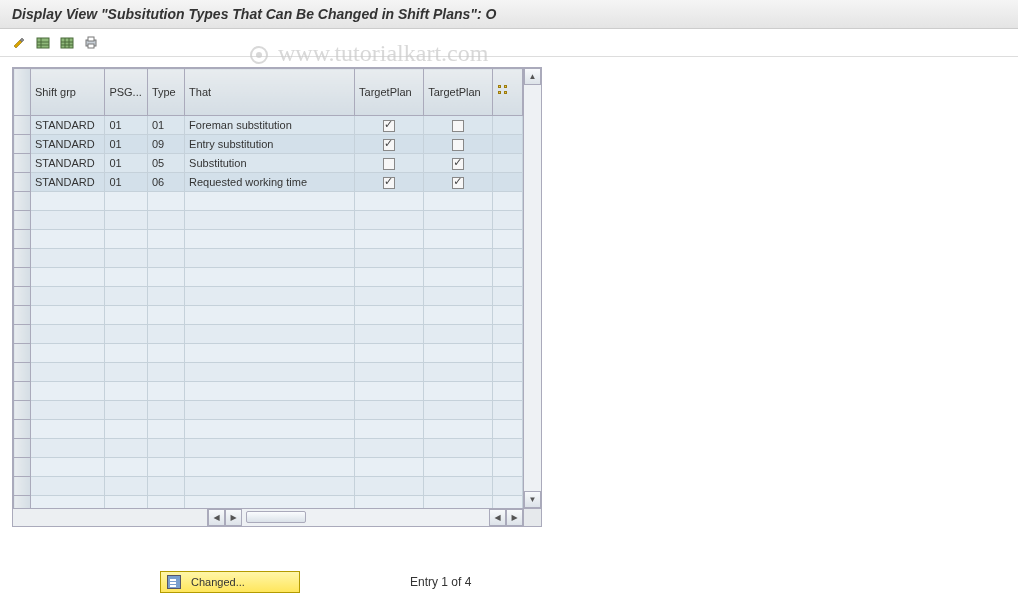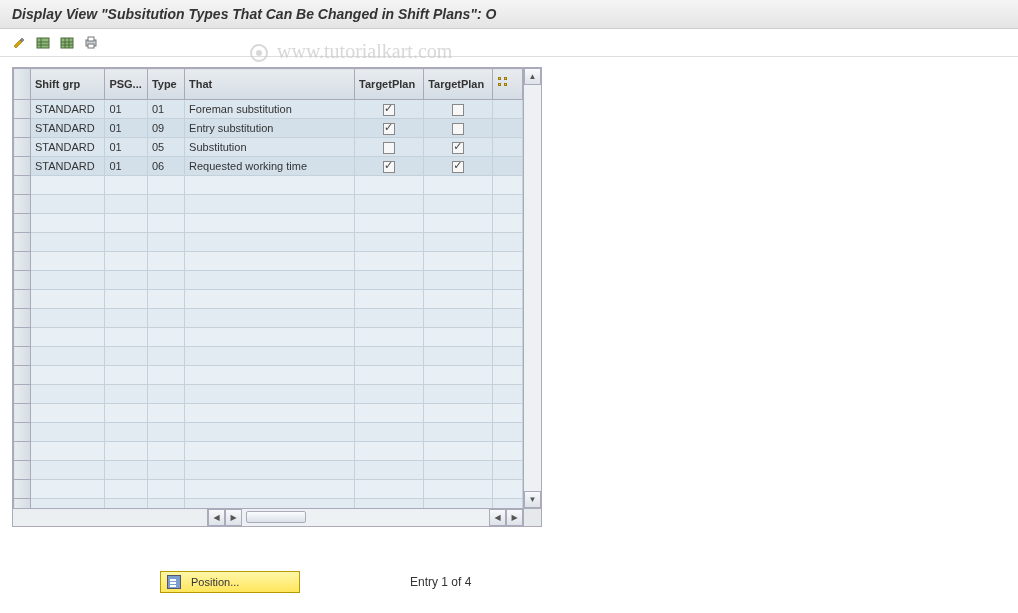"www.tutorialkart.com" .watermark { font-size: 20px -> 24px }
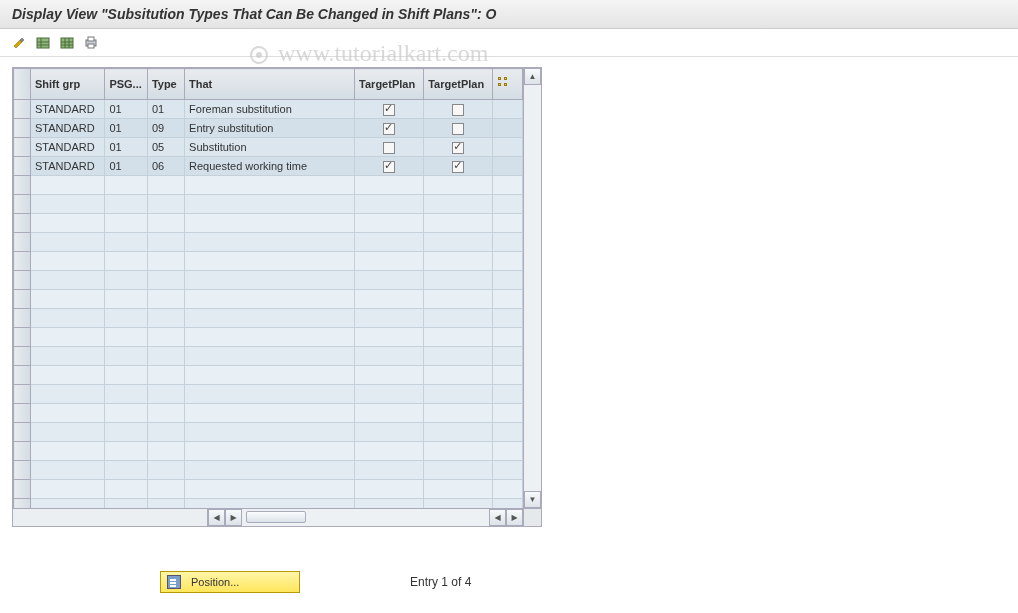"Shift grp" table.grid th { font-weight: bold -> normal; padding: 7px 4px -> 15px 4px }
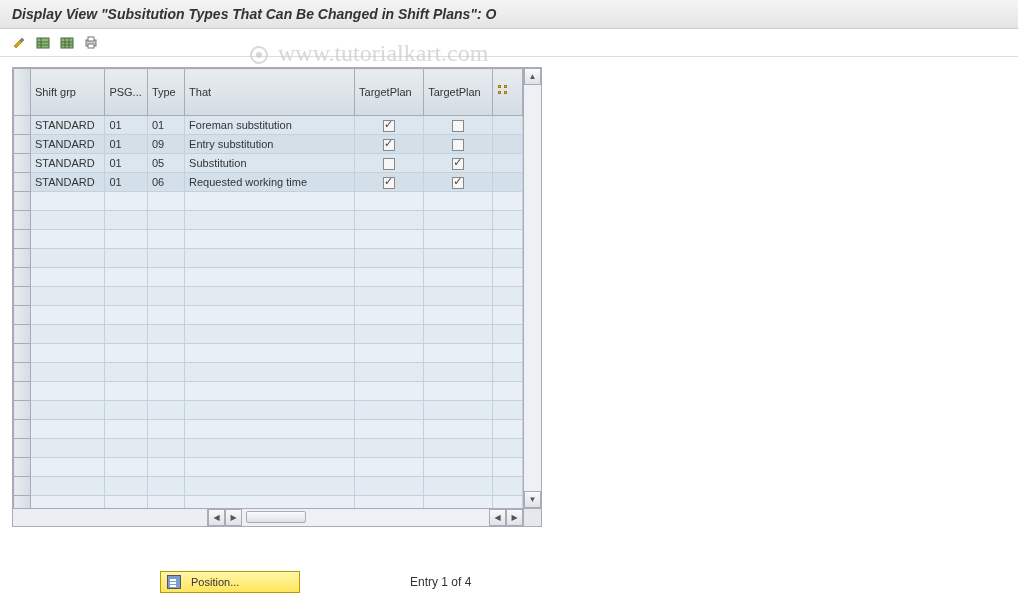"Position..." span { text: Position -> Changed }
